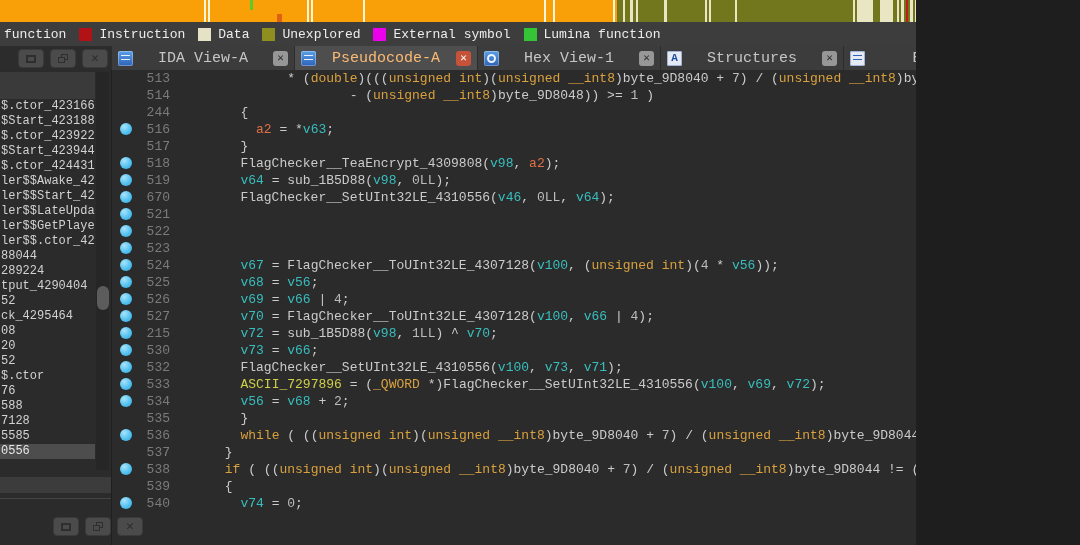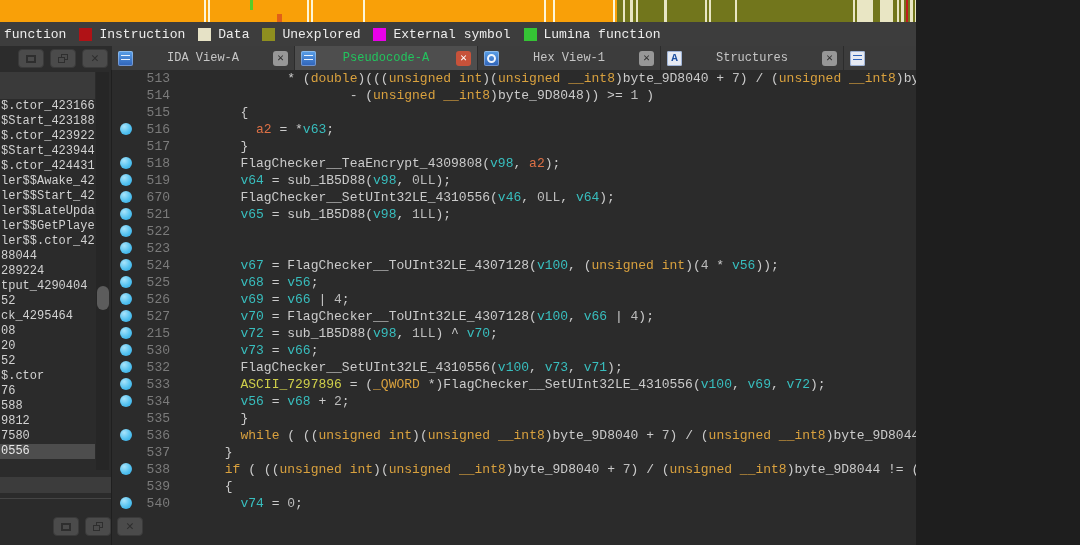"IDA View-A" .tab-label { font-size: 12px -> 15px }
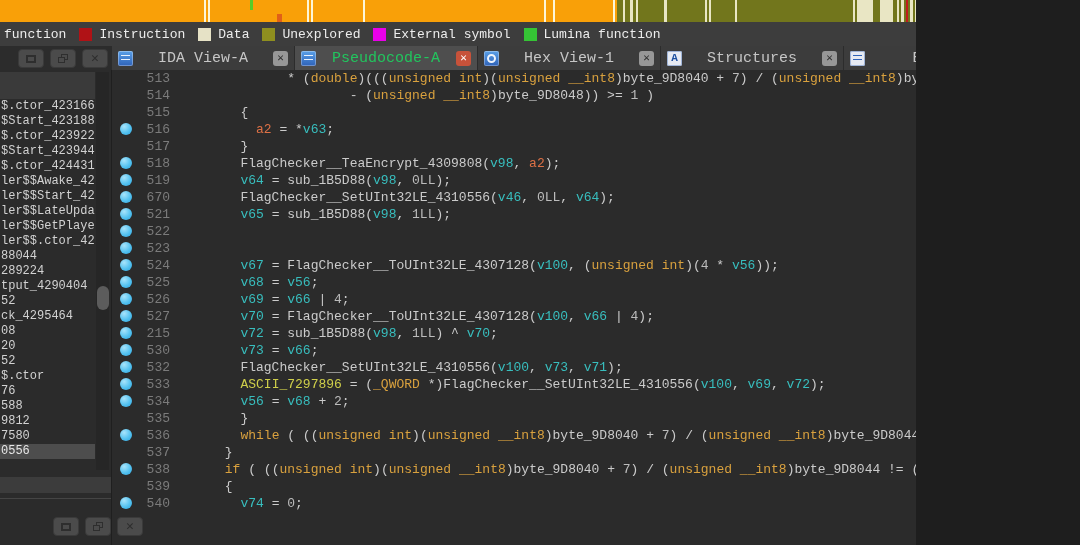"Pseudocode-A" .tab.active .tab-label { color: #22c55e -> #fdba74 }
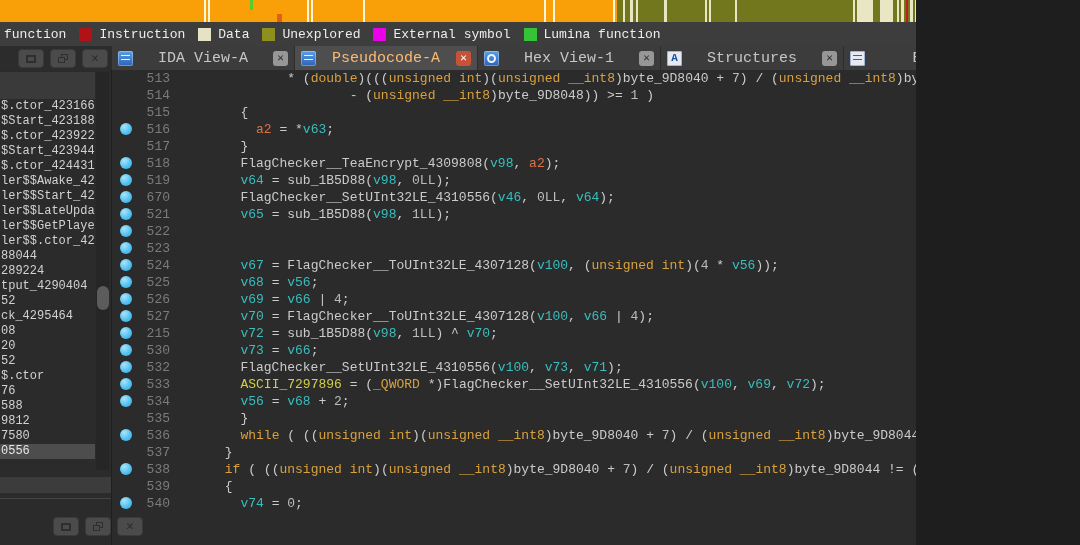"515" span.lnum { text: 515 -> 244 }
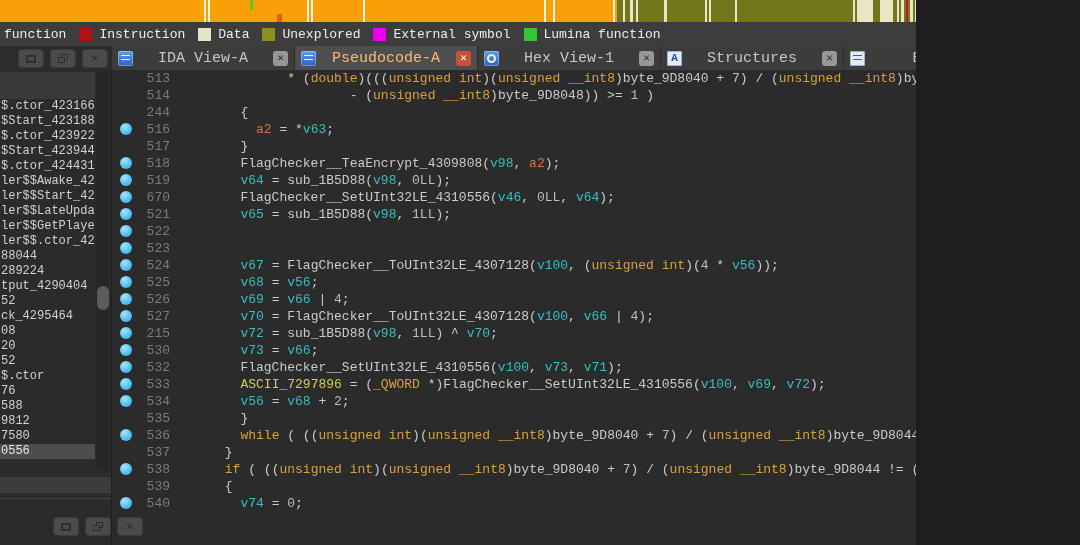"v65 = sub_1B5D88(v98, 1LL);" span.ctext { html: <span> <span>v65</span> = sub_1B5D88(<span>v98</span>, <span>1LL</span>);</span> -> none }
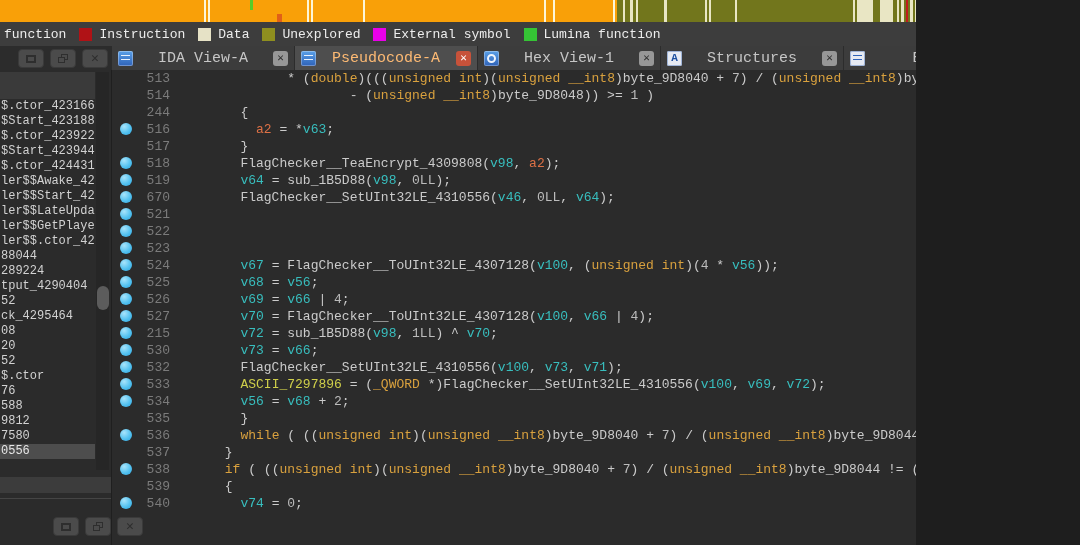"9812" div.funcitem { text: 9812 -> 7128 }
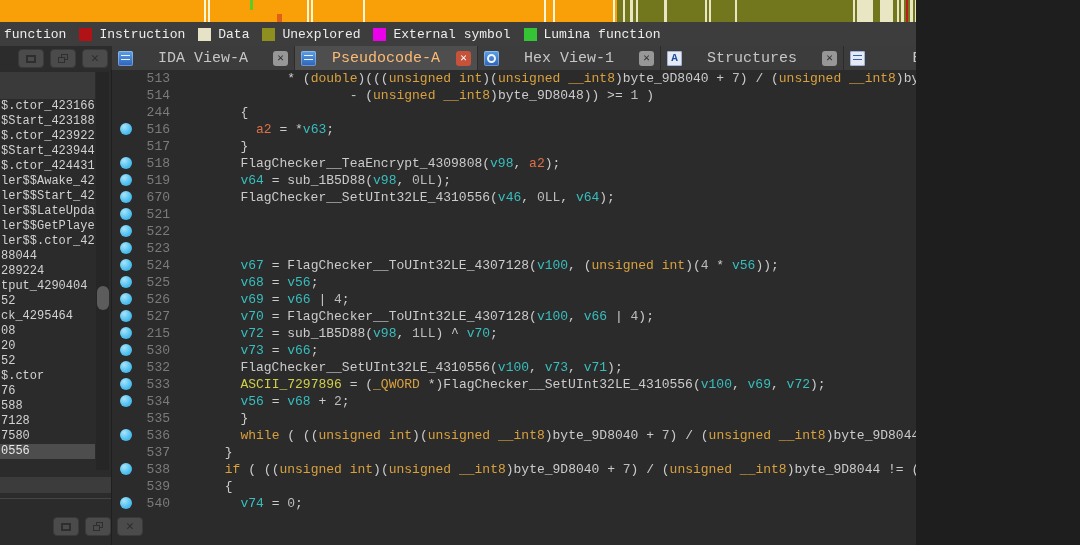"7580" div.funcitem { text: 7580 -> 5585 }
